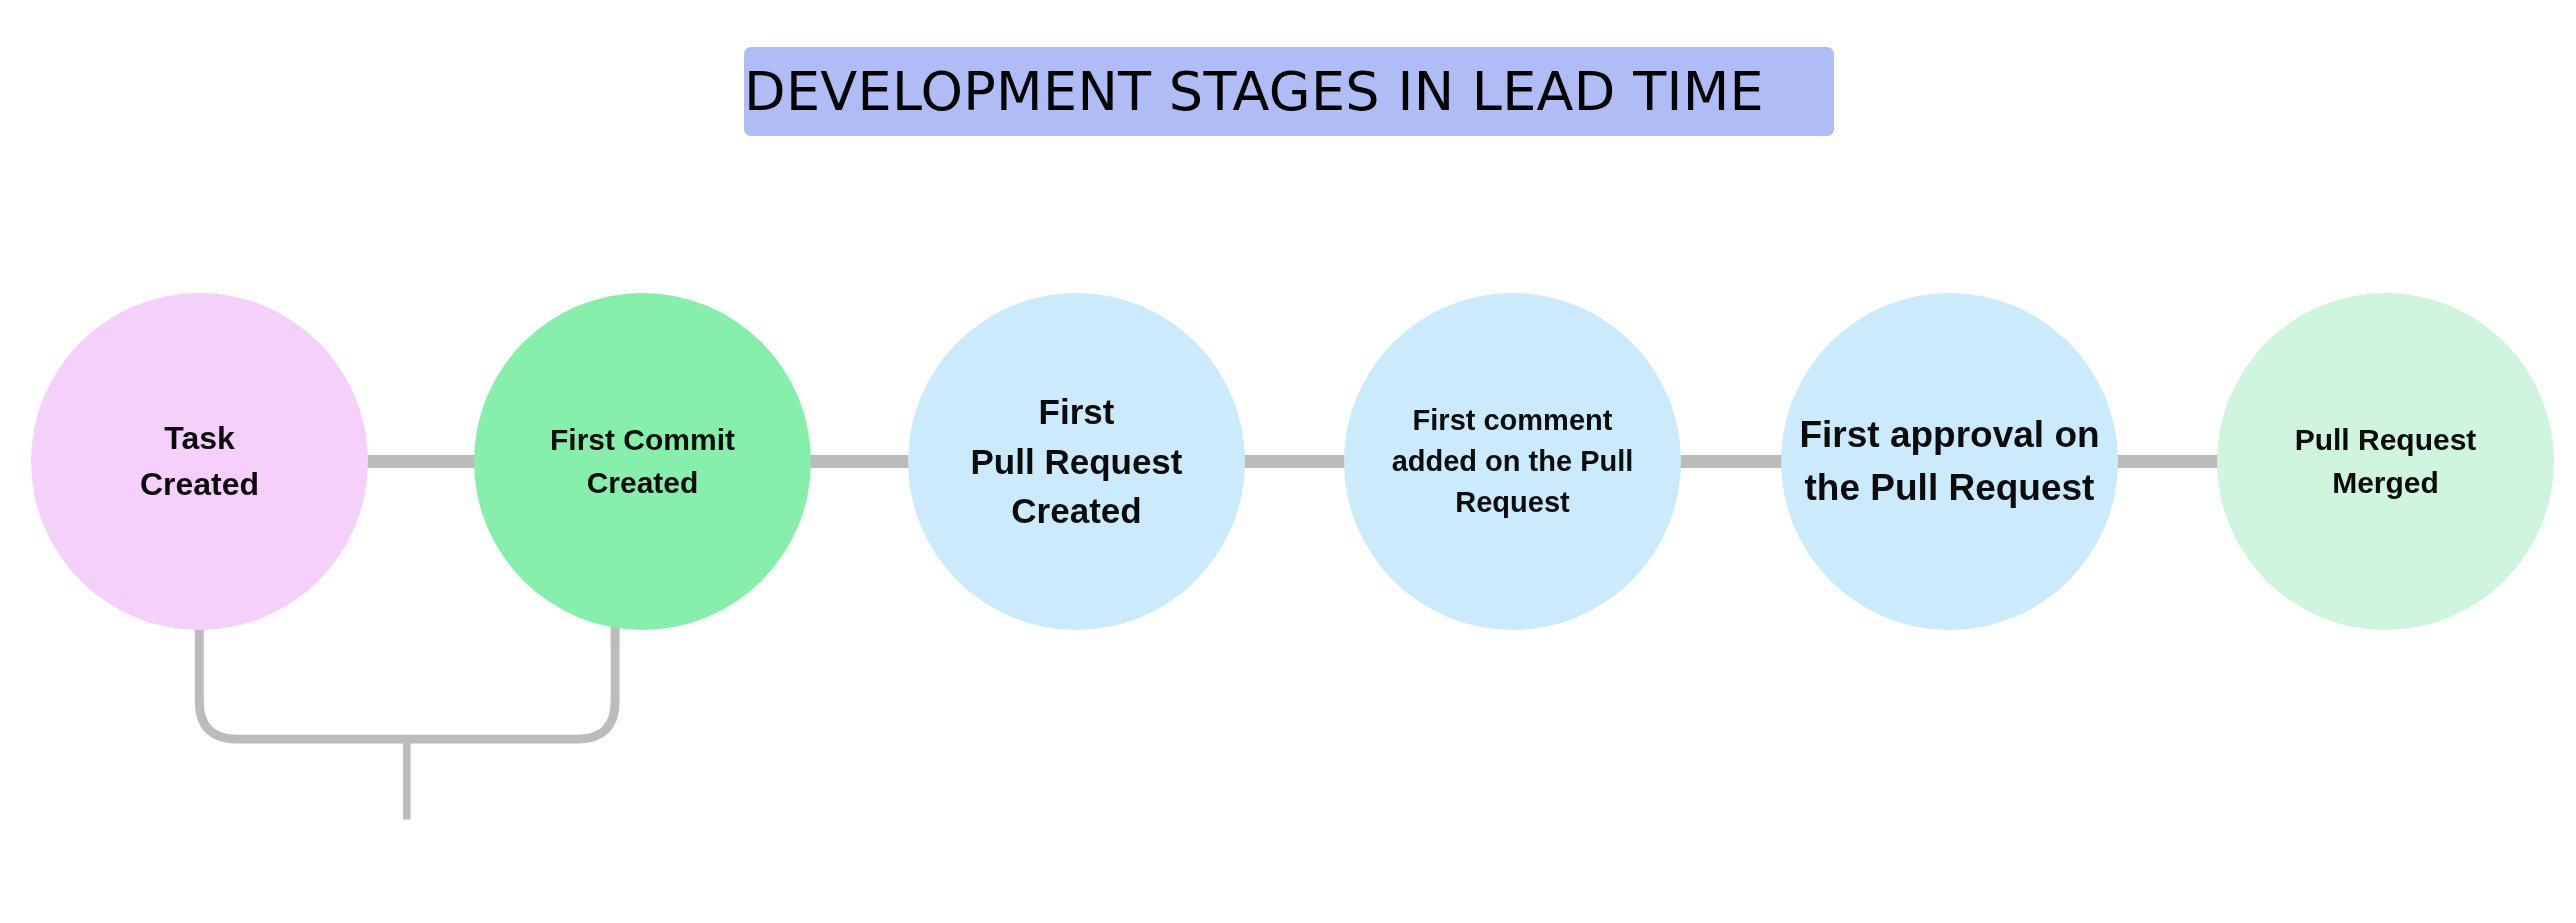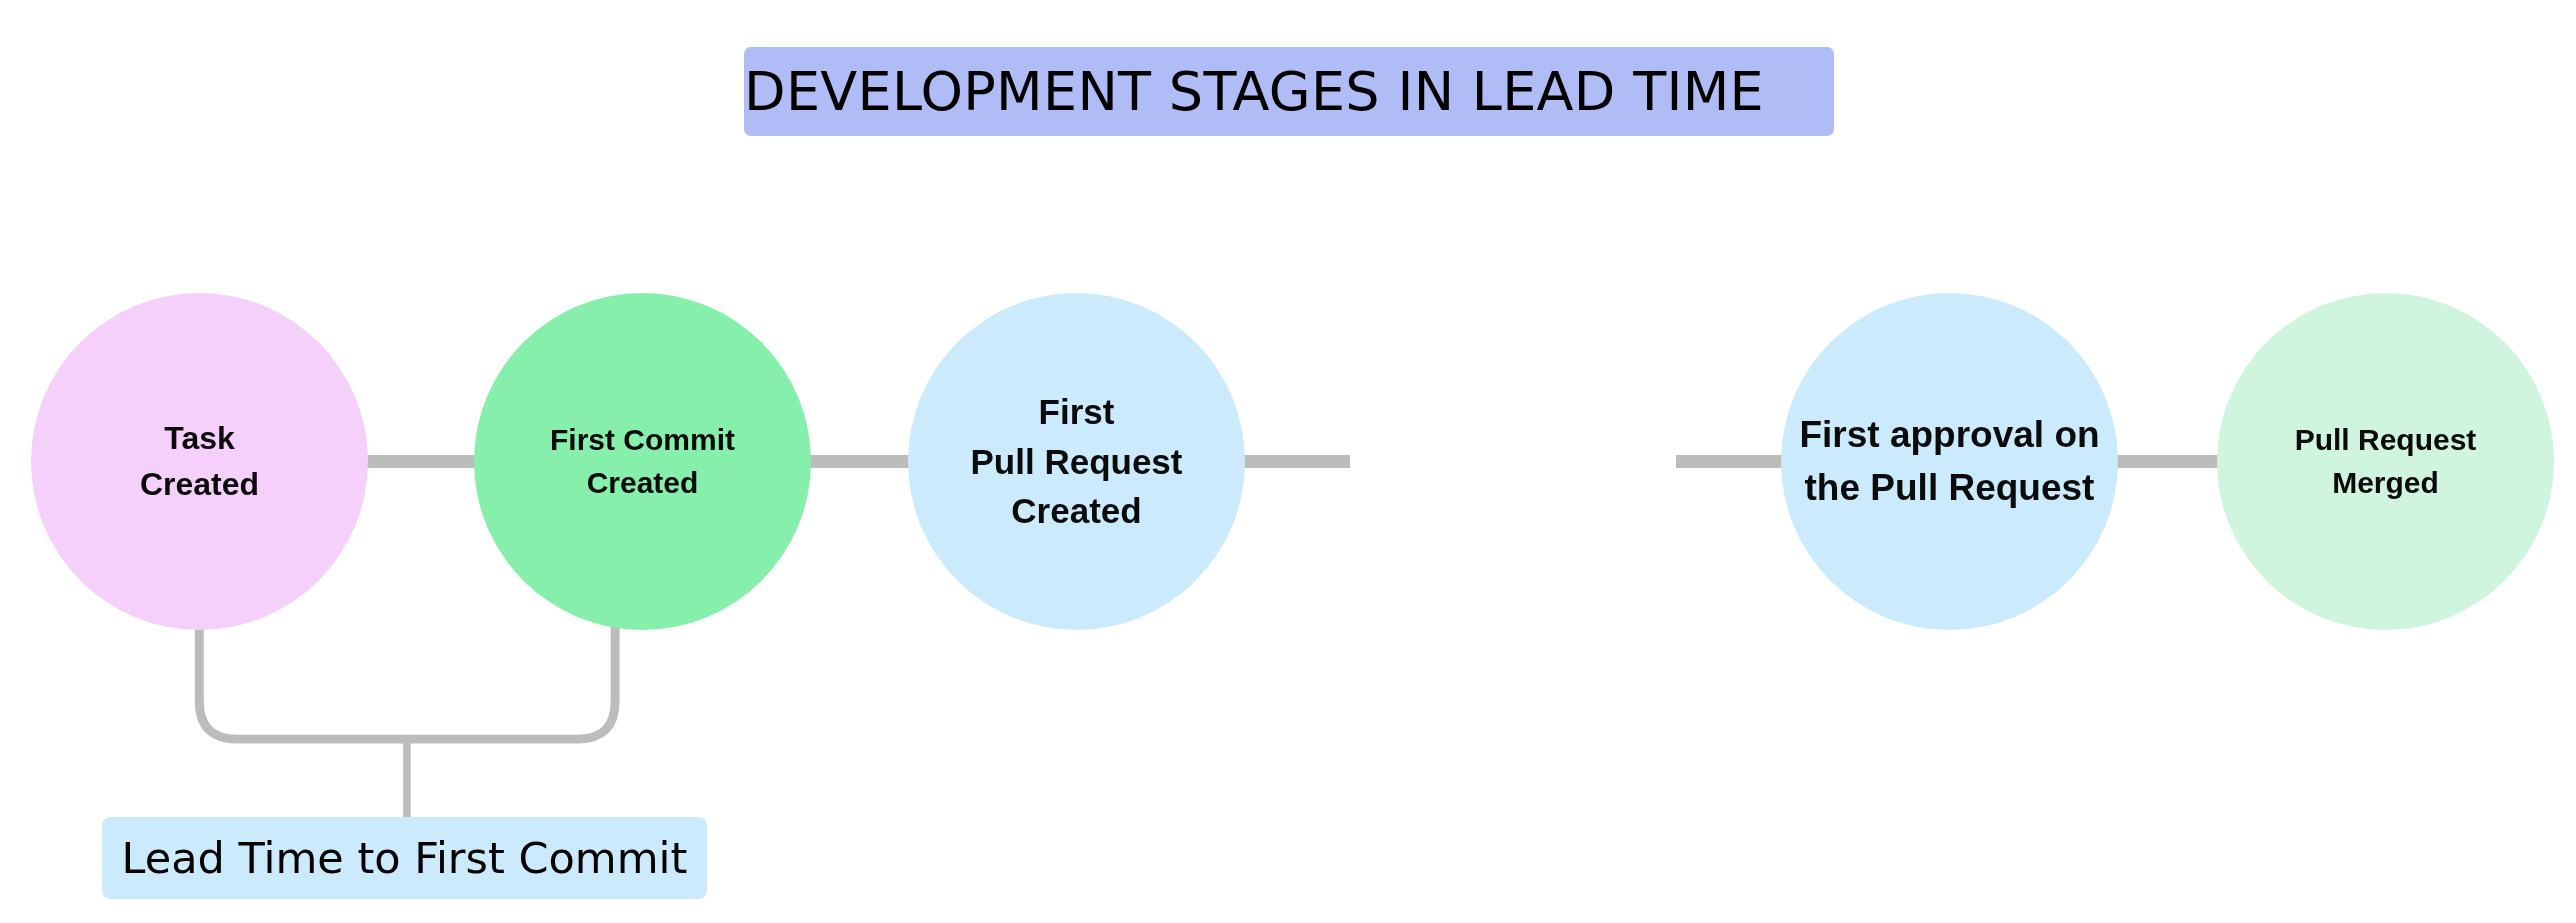"First comment" div.node { html: none -> <div> <span>First comment added on the Pull Request</span> </div> }
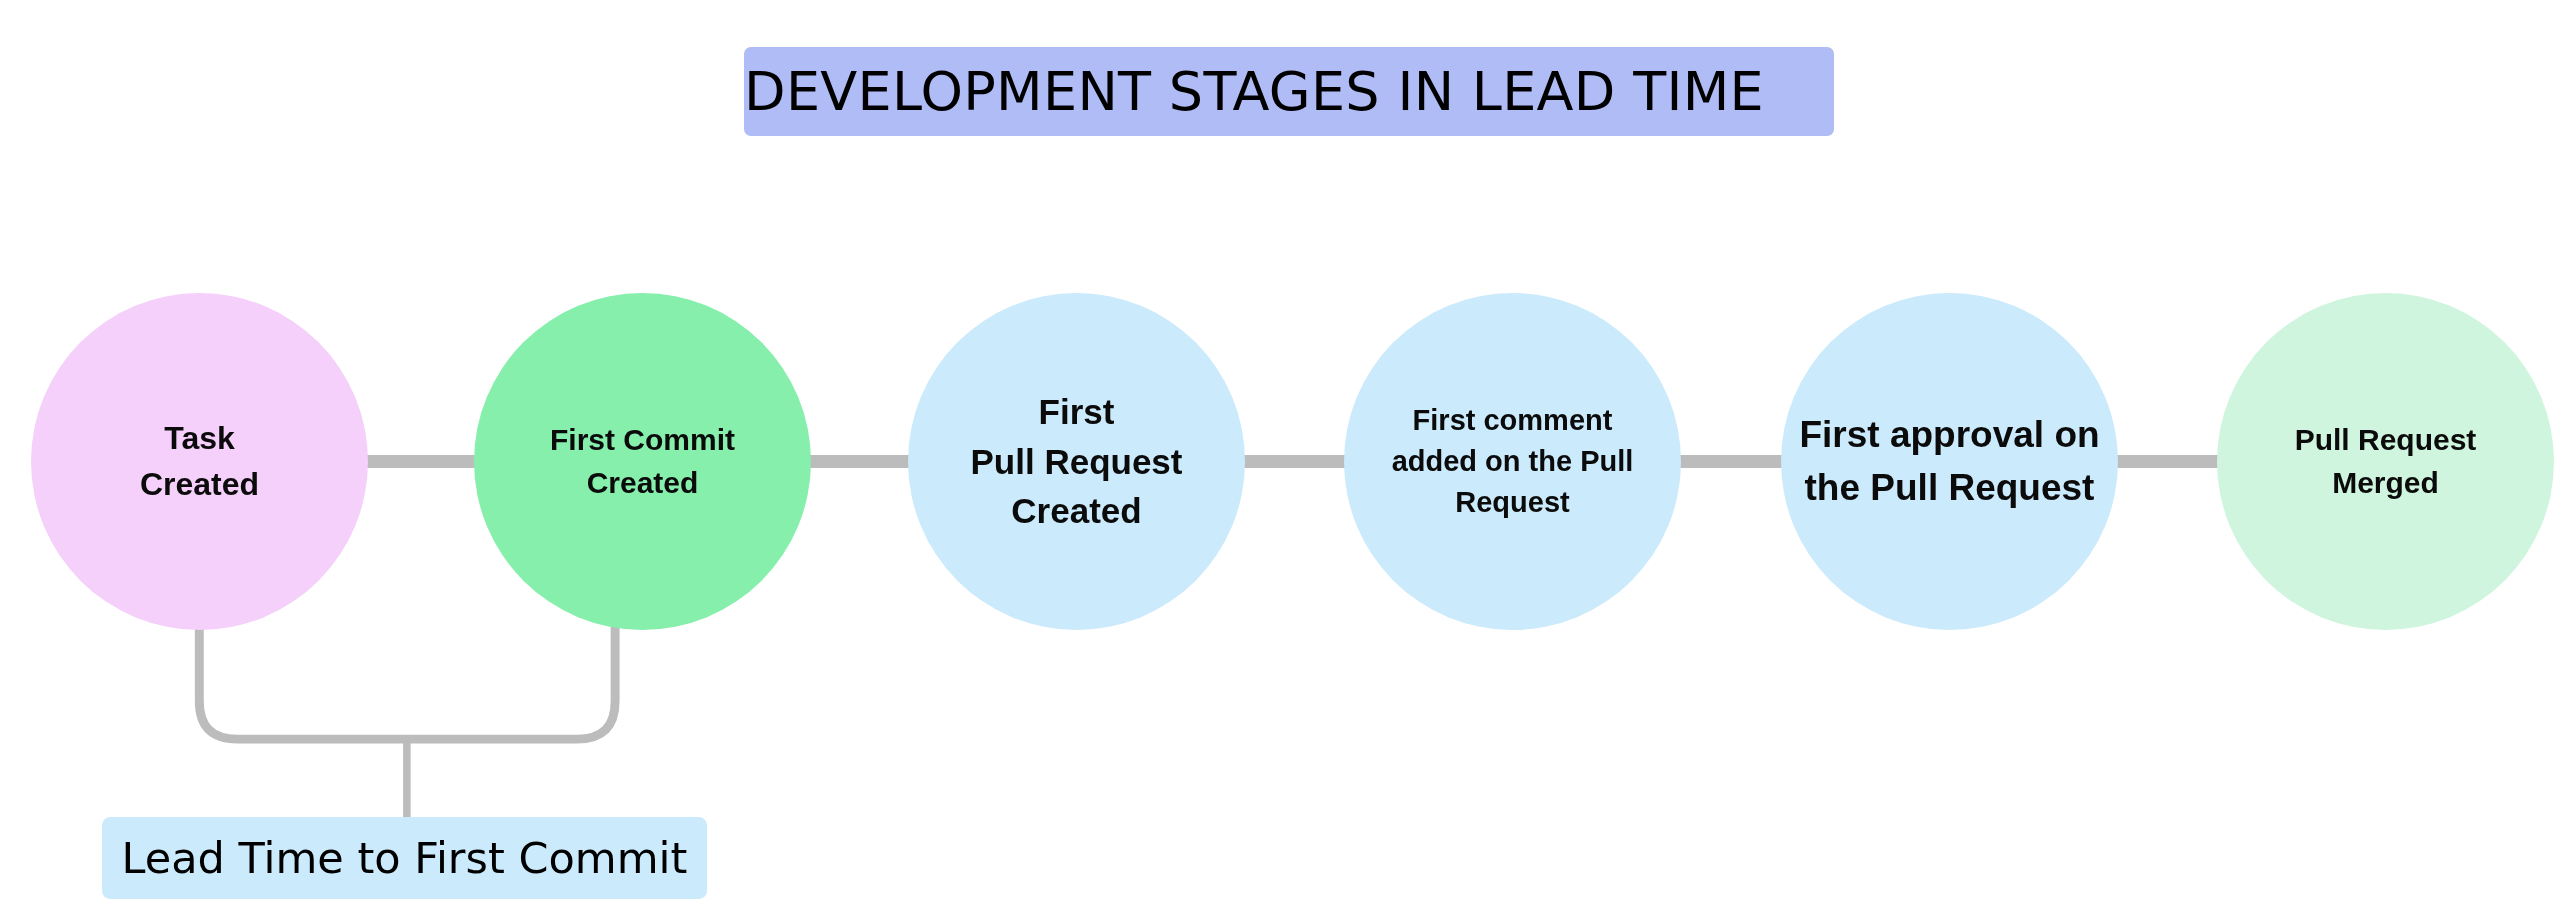"Lead Time to First Commit" div.lead-label { html: <div> <span>Lead Time to First Commit</span> </div> -> none }
